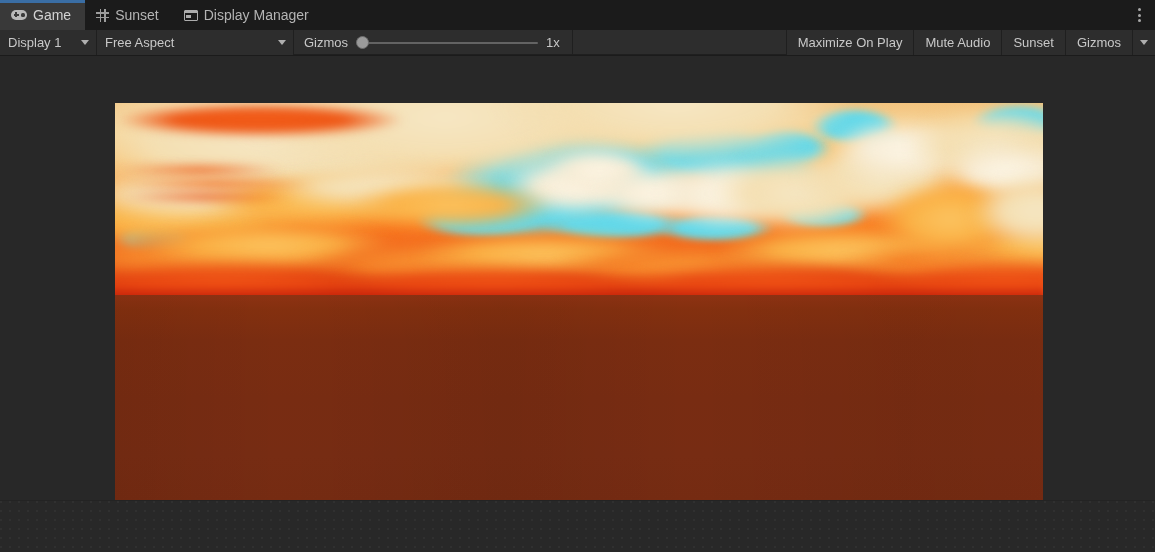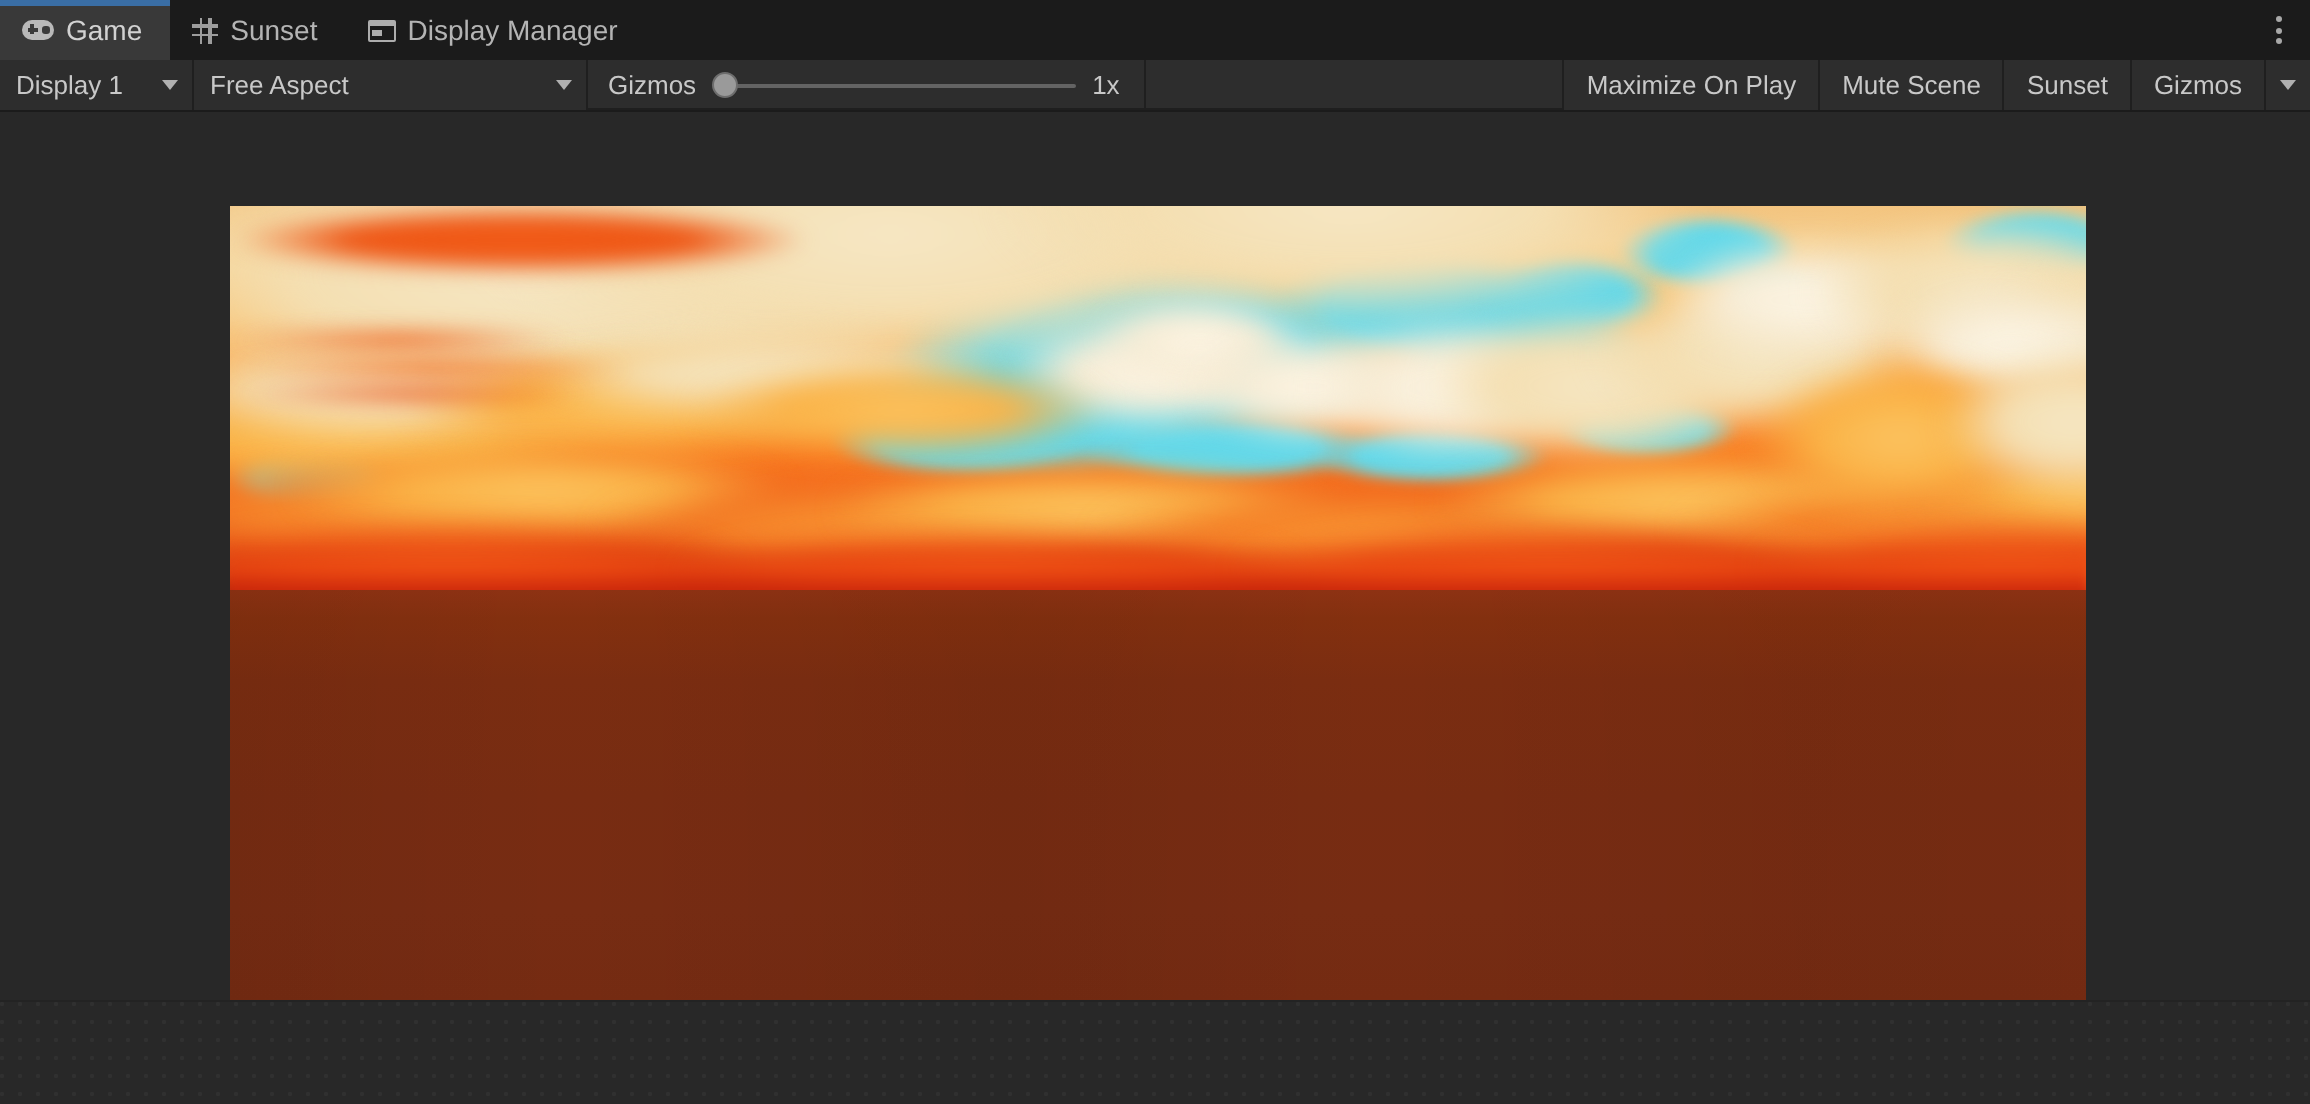"Mute Scene" span { text: Scene -> Audio }
